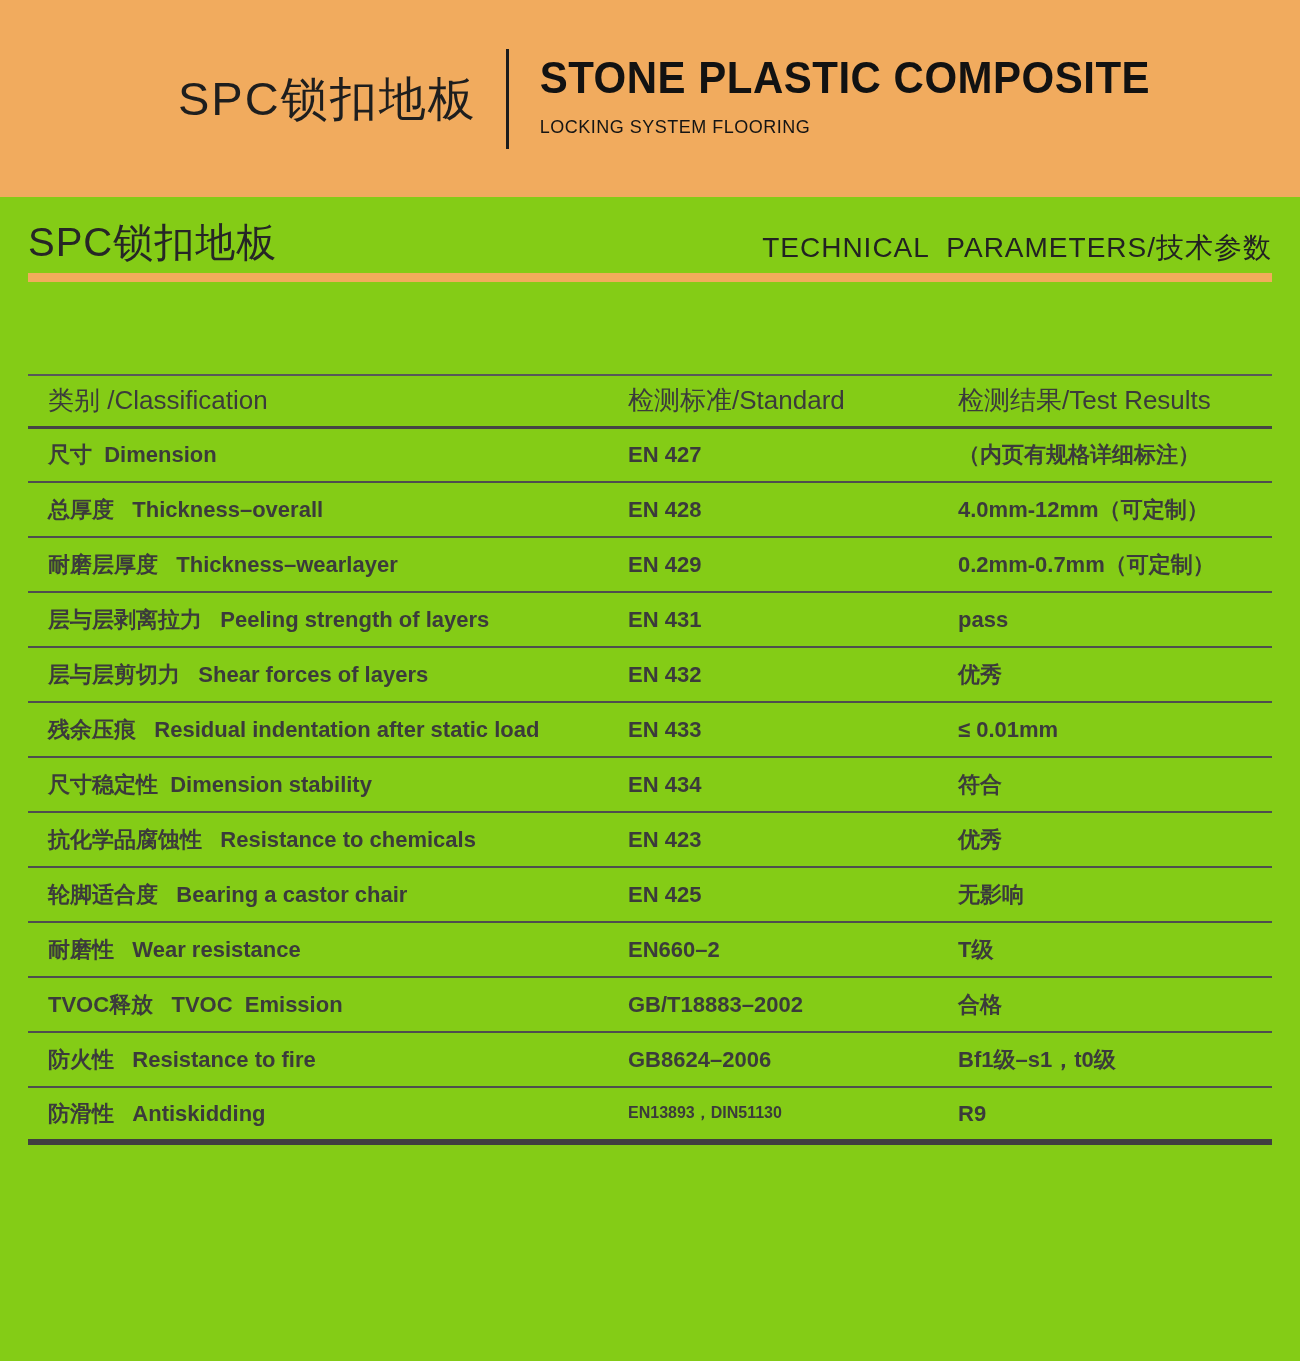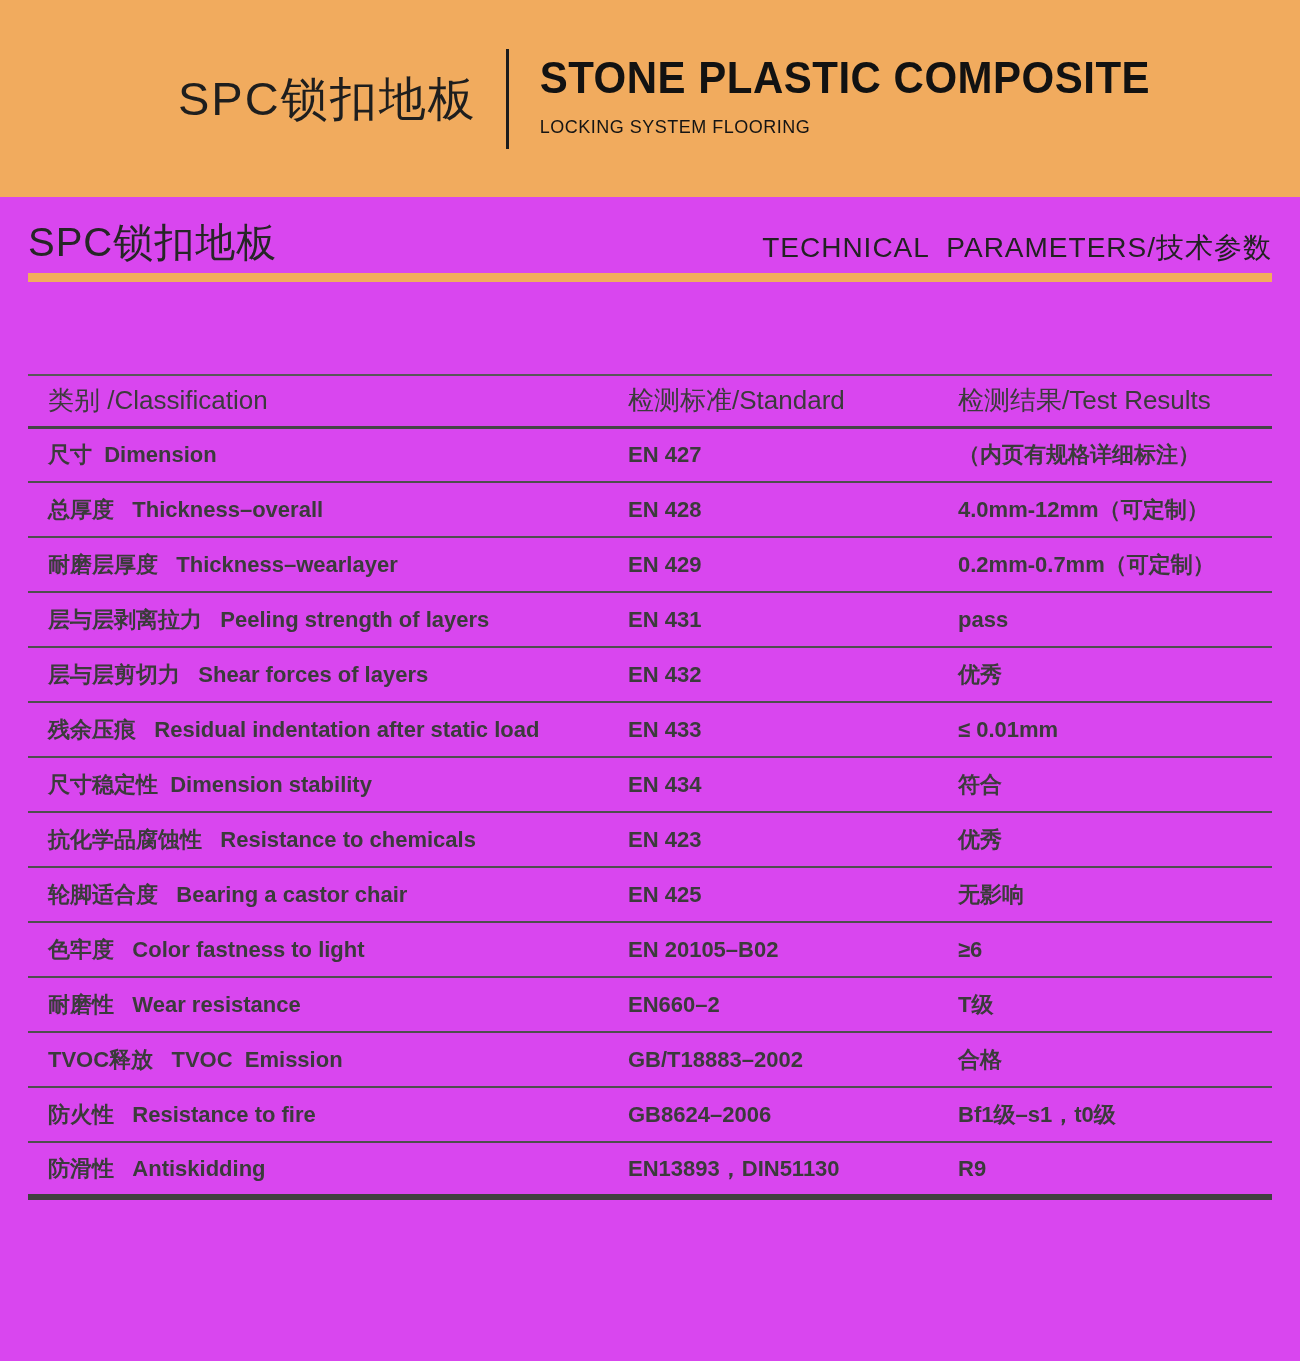"SPC锁扣地板" .page { background: #d946ef -> #84cc16 }
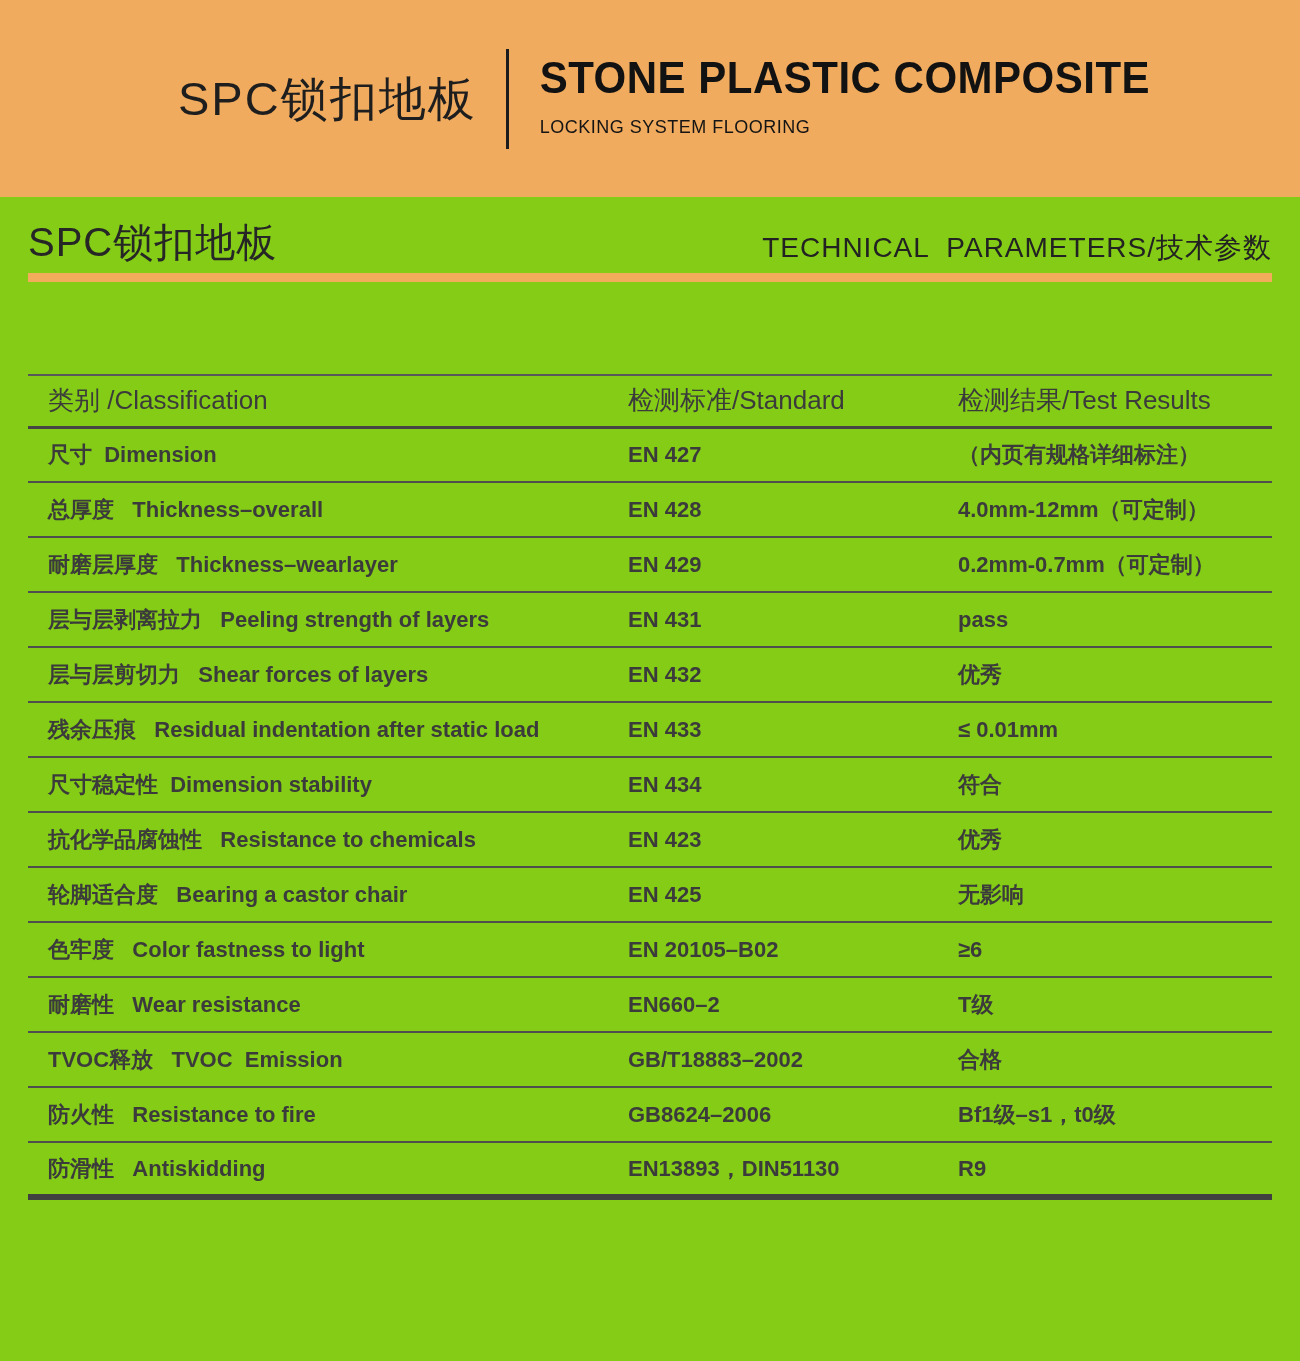"色牢度 Color fastness to light" tr { html: <tr> <td>色牢度 Color fastness to light</td> <td>EN 20105–B02</td> <td>≥6</td> </tr> -> none }
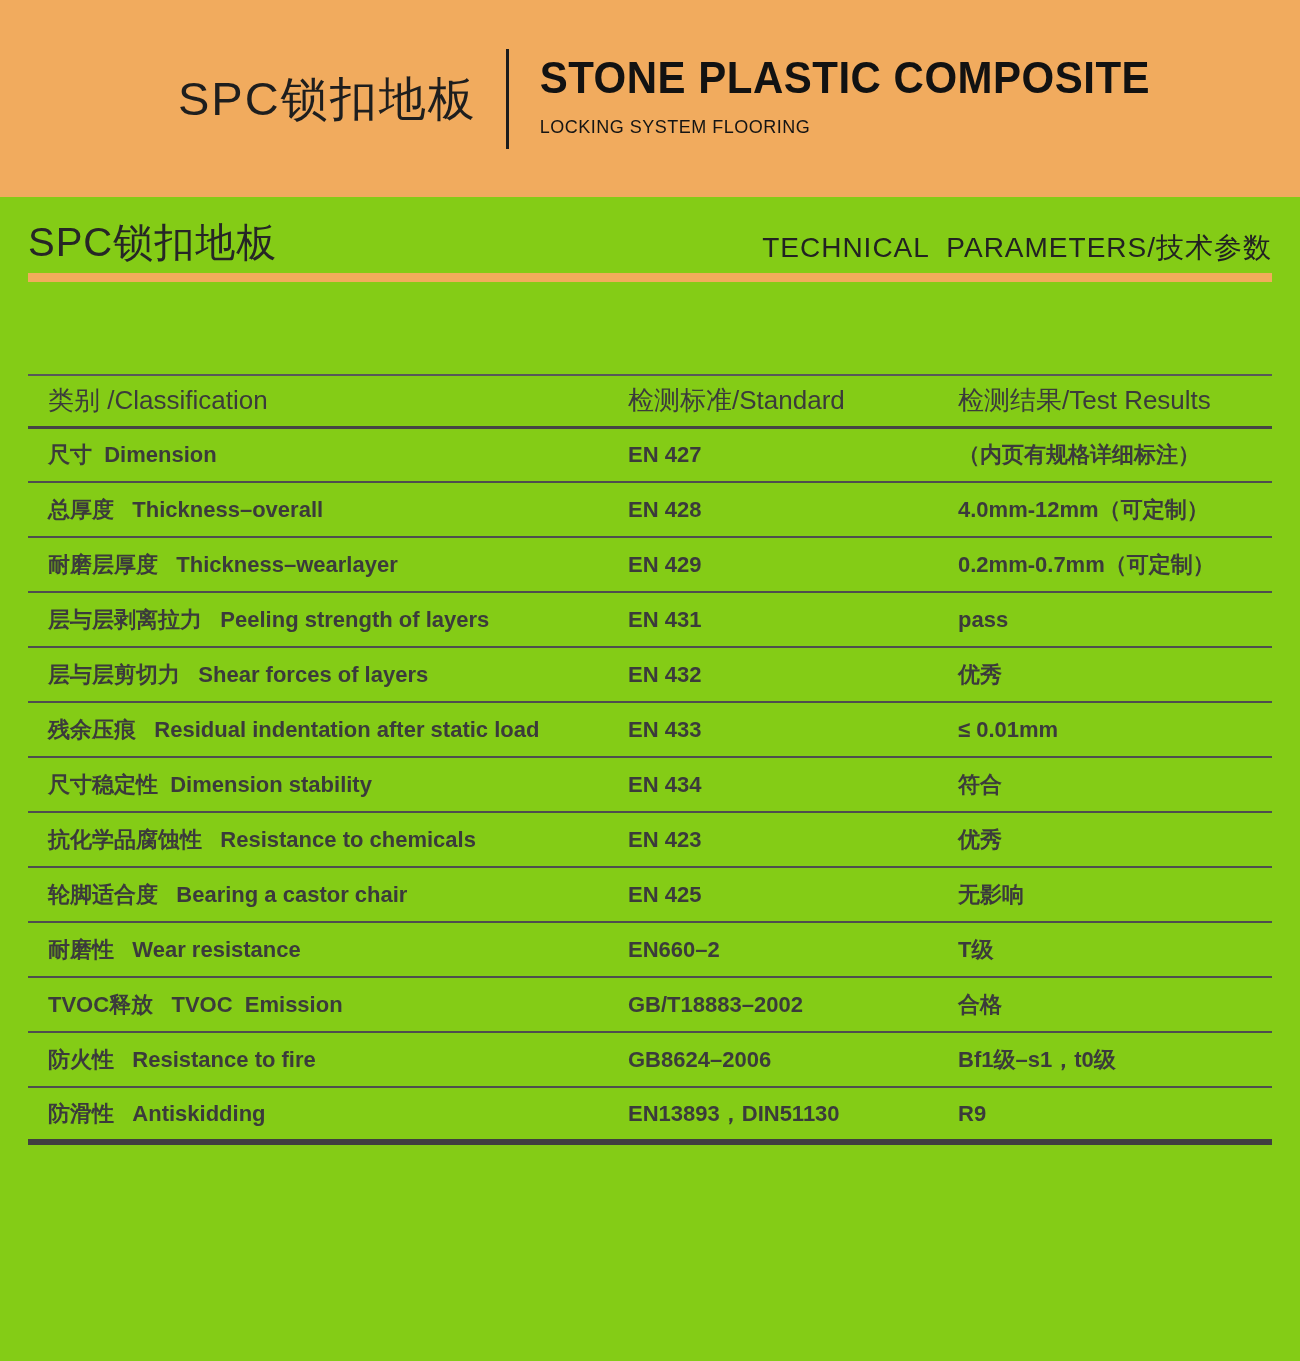"EN13893，DIN51130" .spec-table tbody tr:last-child td.cell-standard { font-size: 22px -> 16px }
